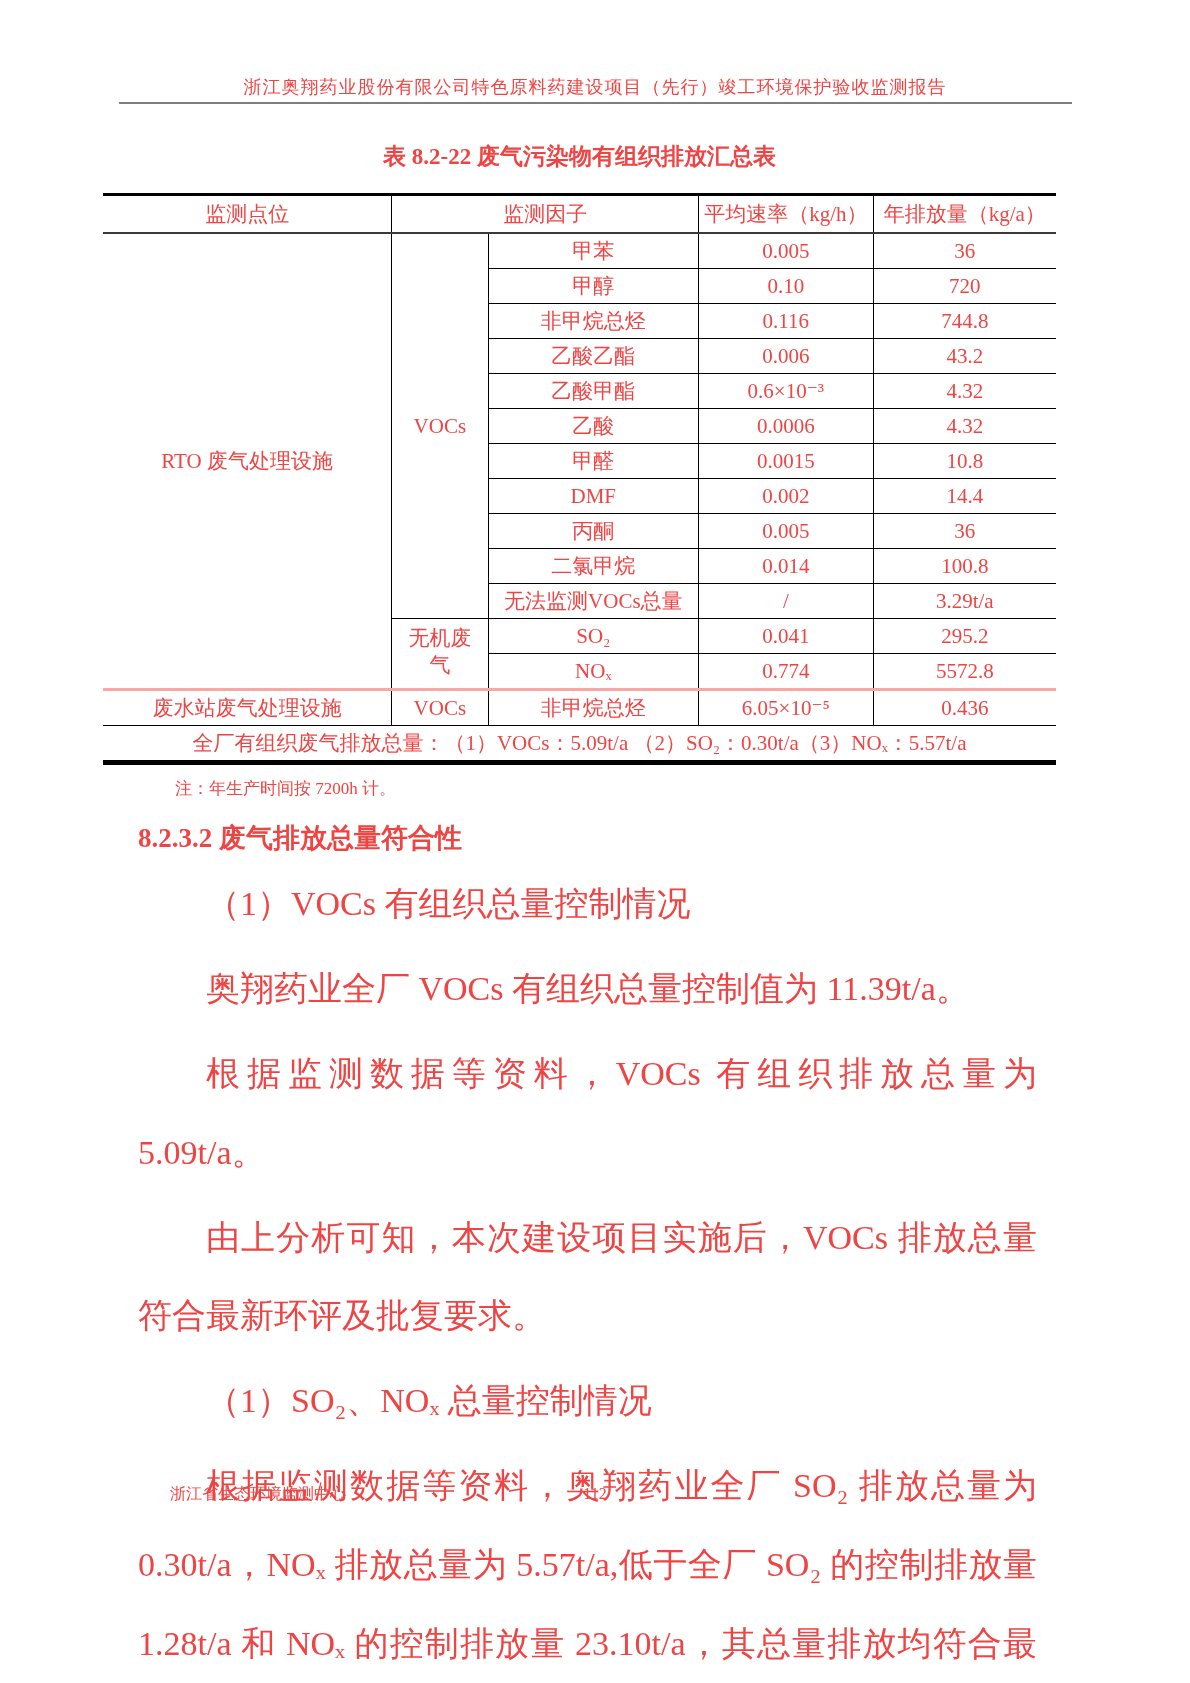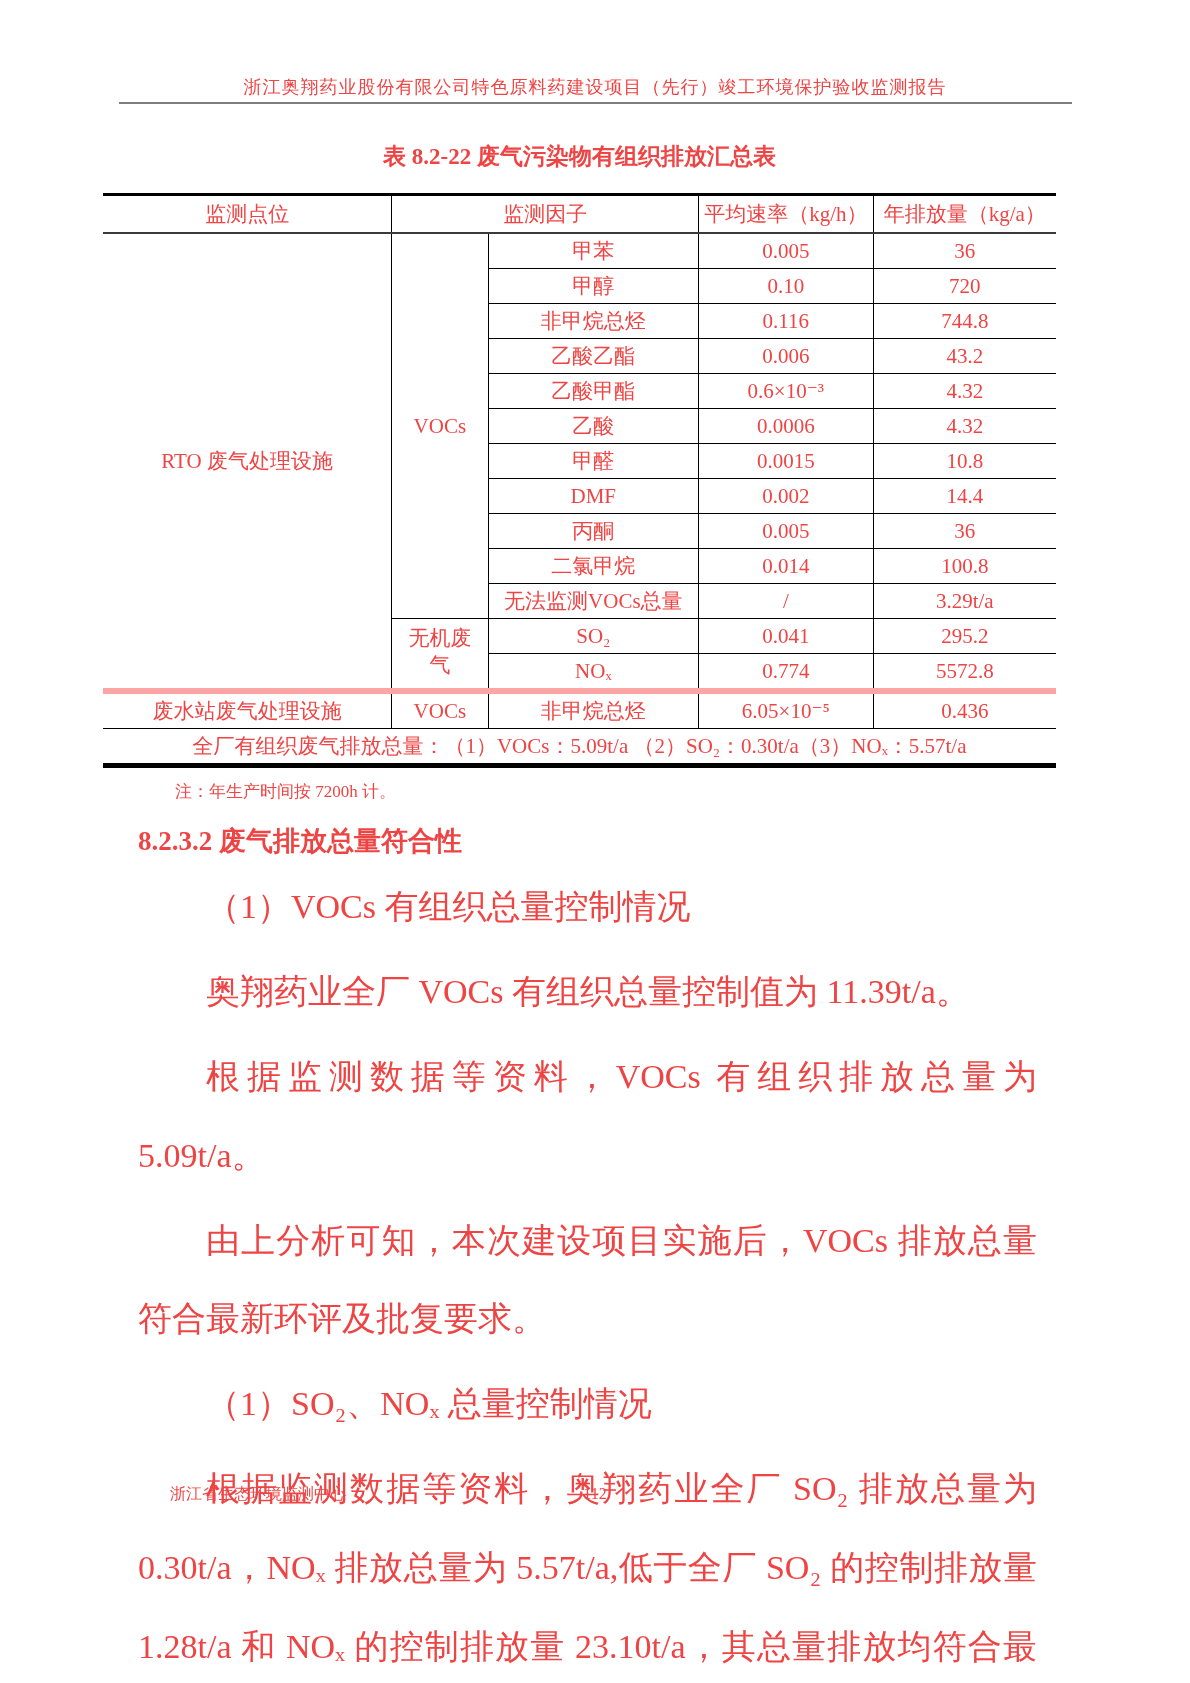"废水站废气处理设施" table.emission tr.ww td { border-top: 6px solid #fca5a5 -> 3px solid #fca5a5 }
